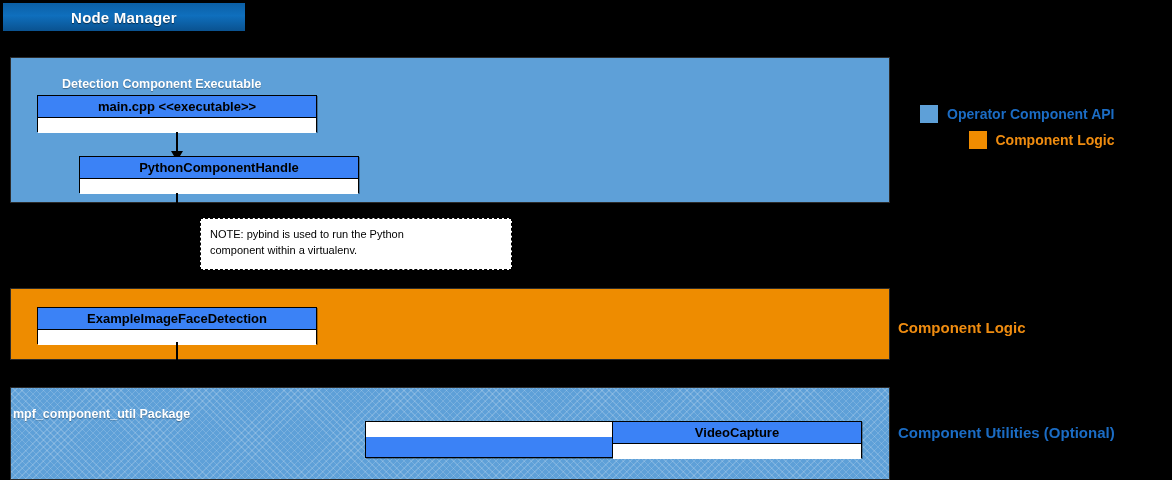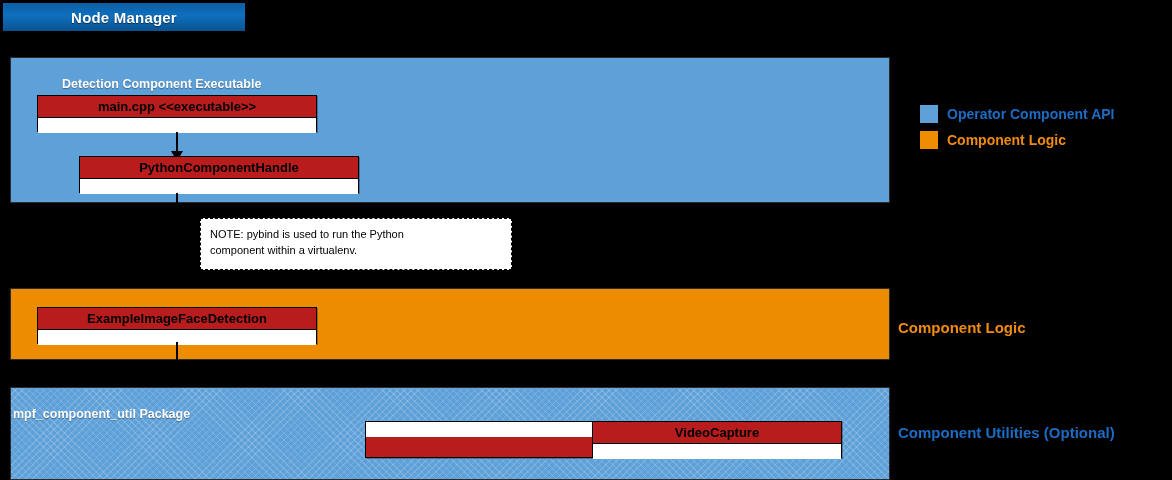"main.cpp <<executable>>" .uml-class { background: #b91c1c -> #3b82f6 }
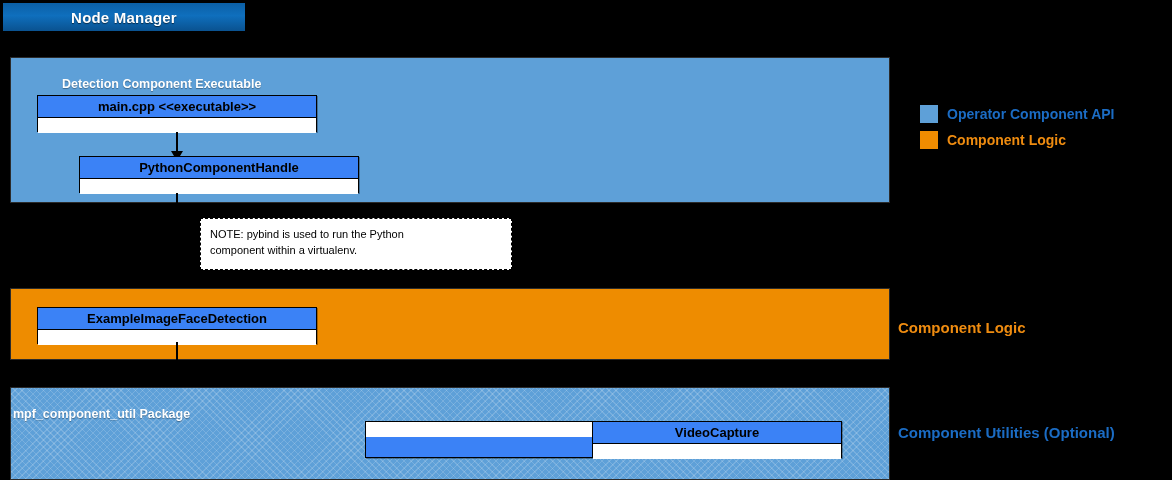"Operator Component API" .legend-row { justify-content: none -> flex-end }
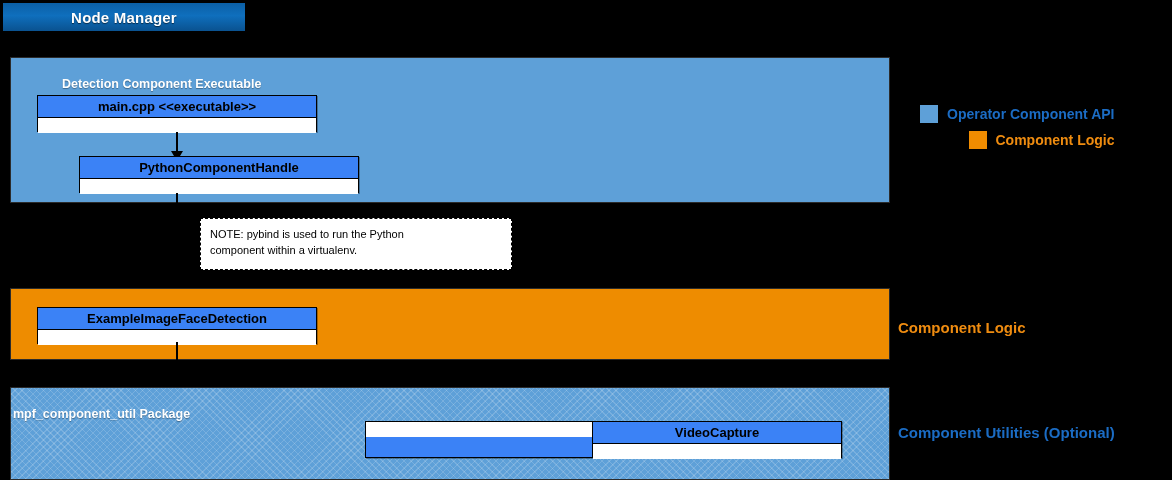"VideoCapture" div.uml-class { left: 592px -> 612px }
